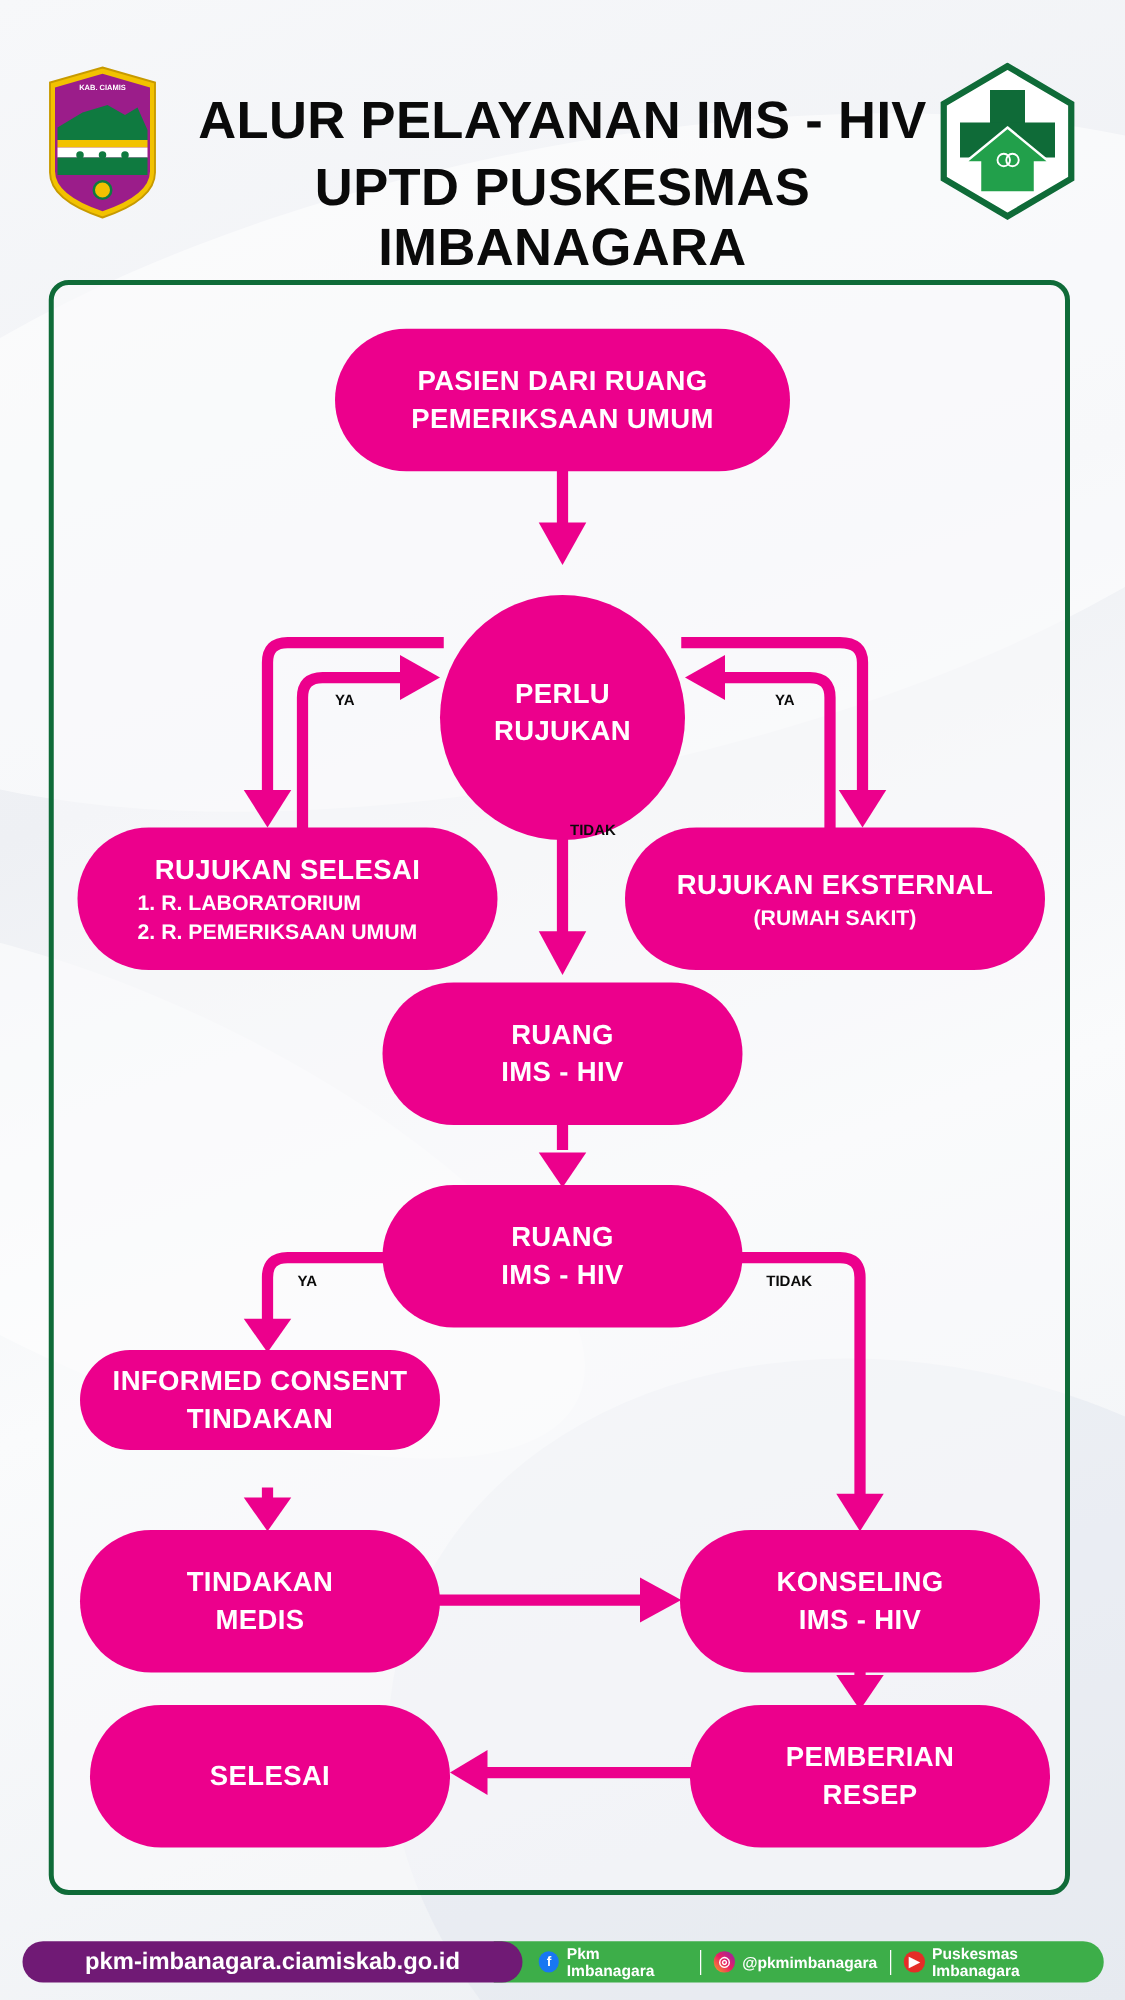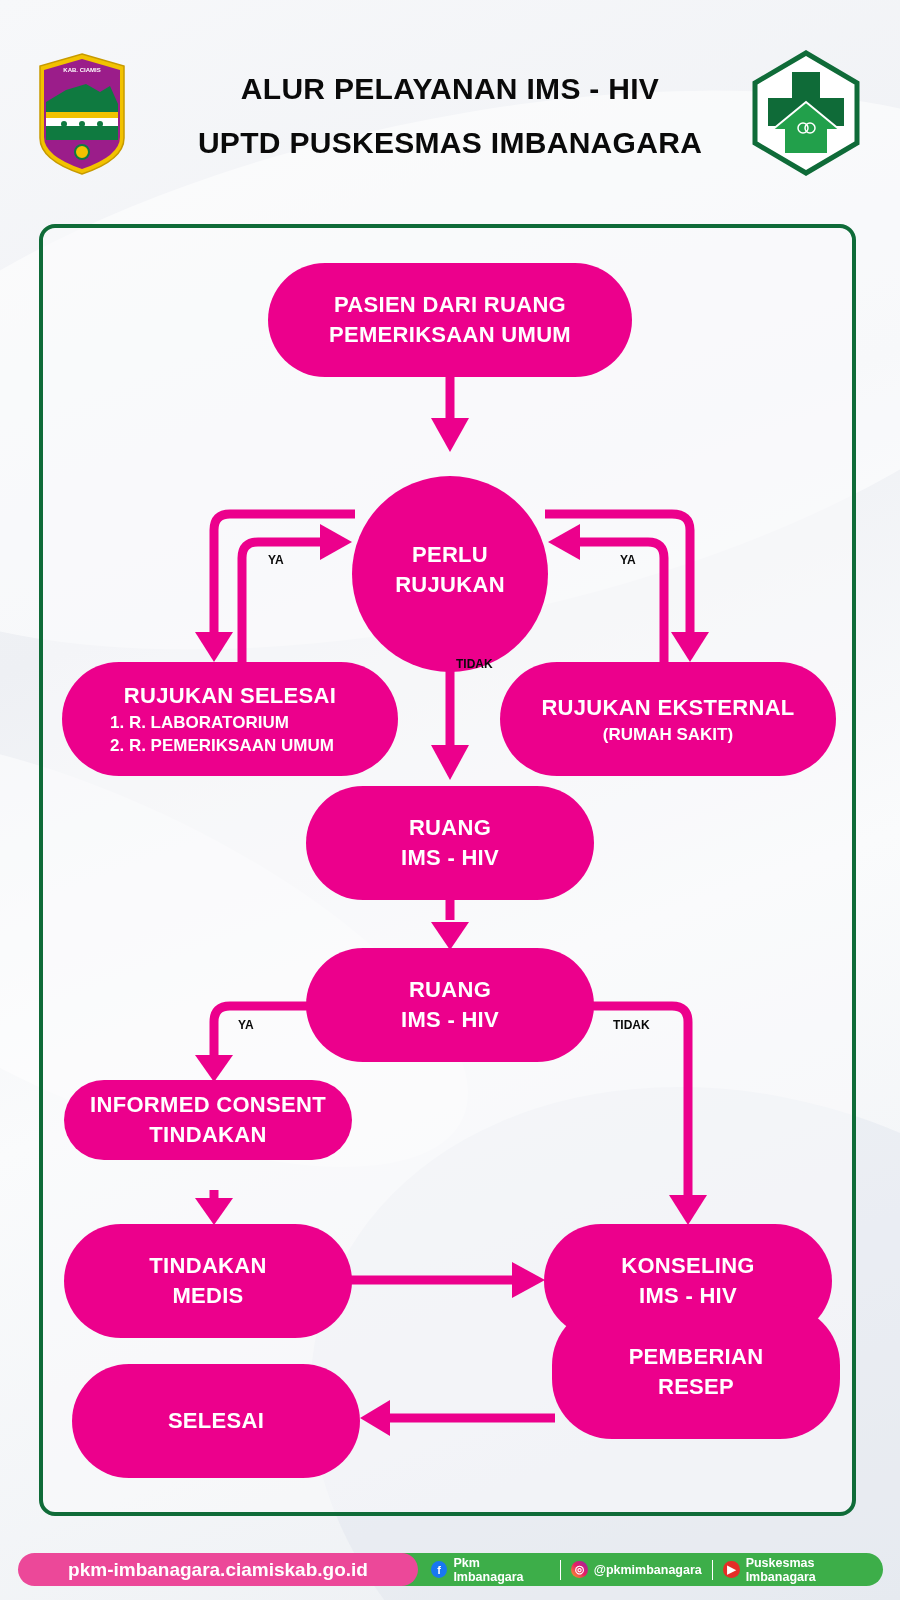"ALUR PELAYANAN IMS - HIV" .header-title { font-size: 30px -> 42px }
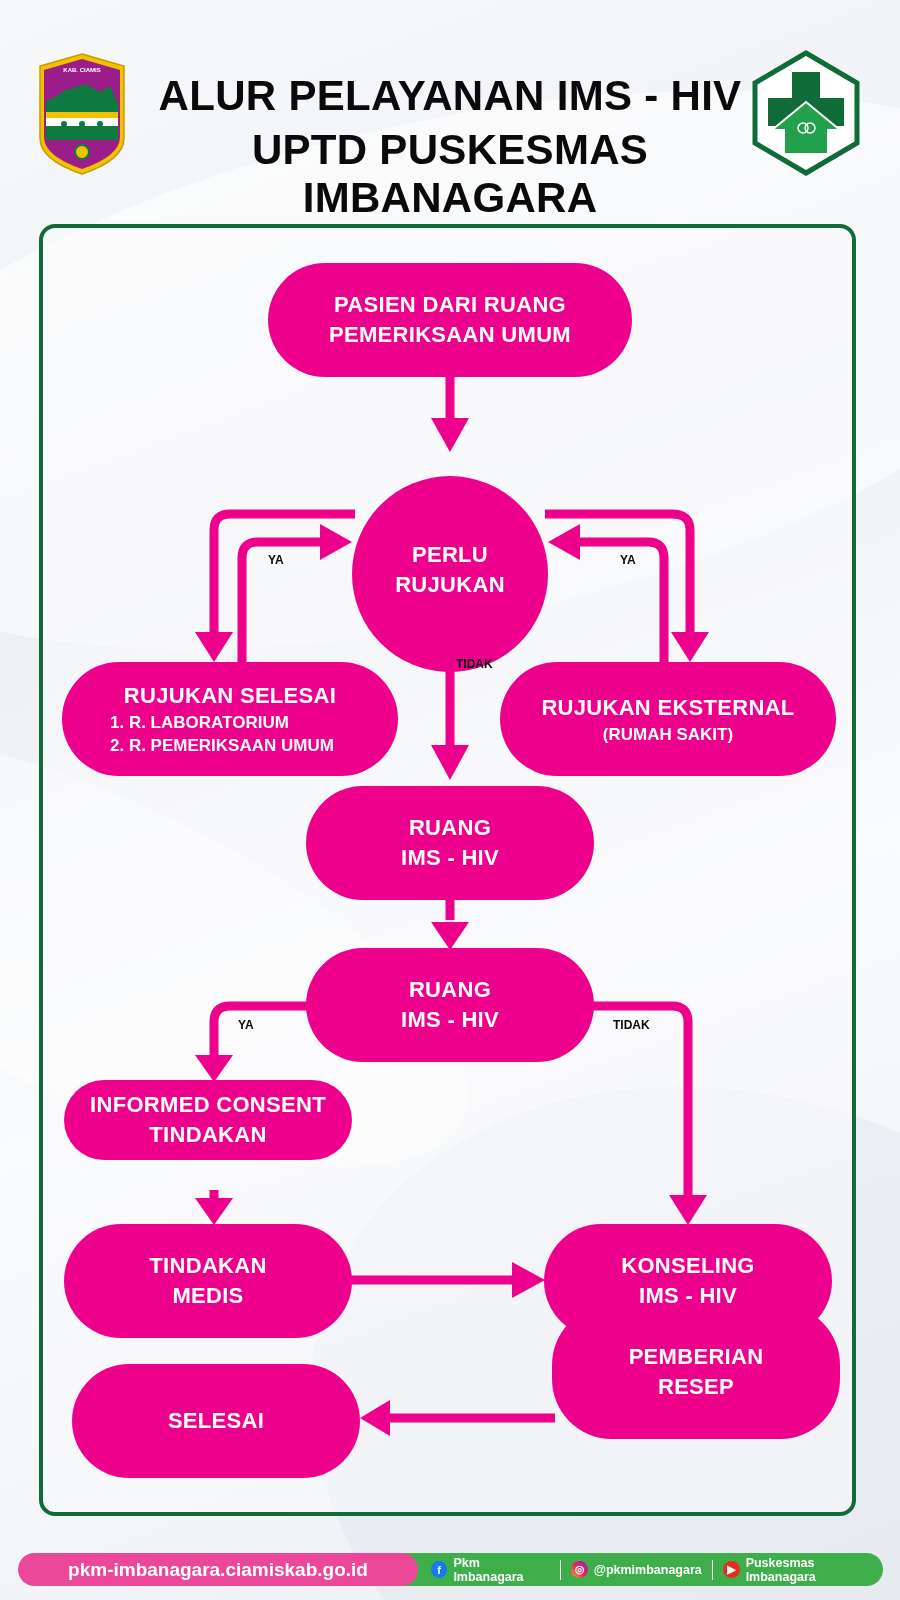"PEMBERIAN" div.node { height: 134px -> 114px; top: 1305px -> 1364px }
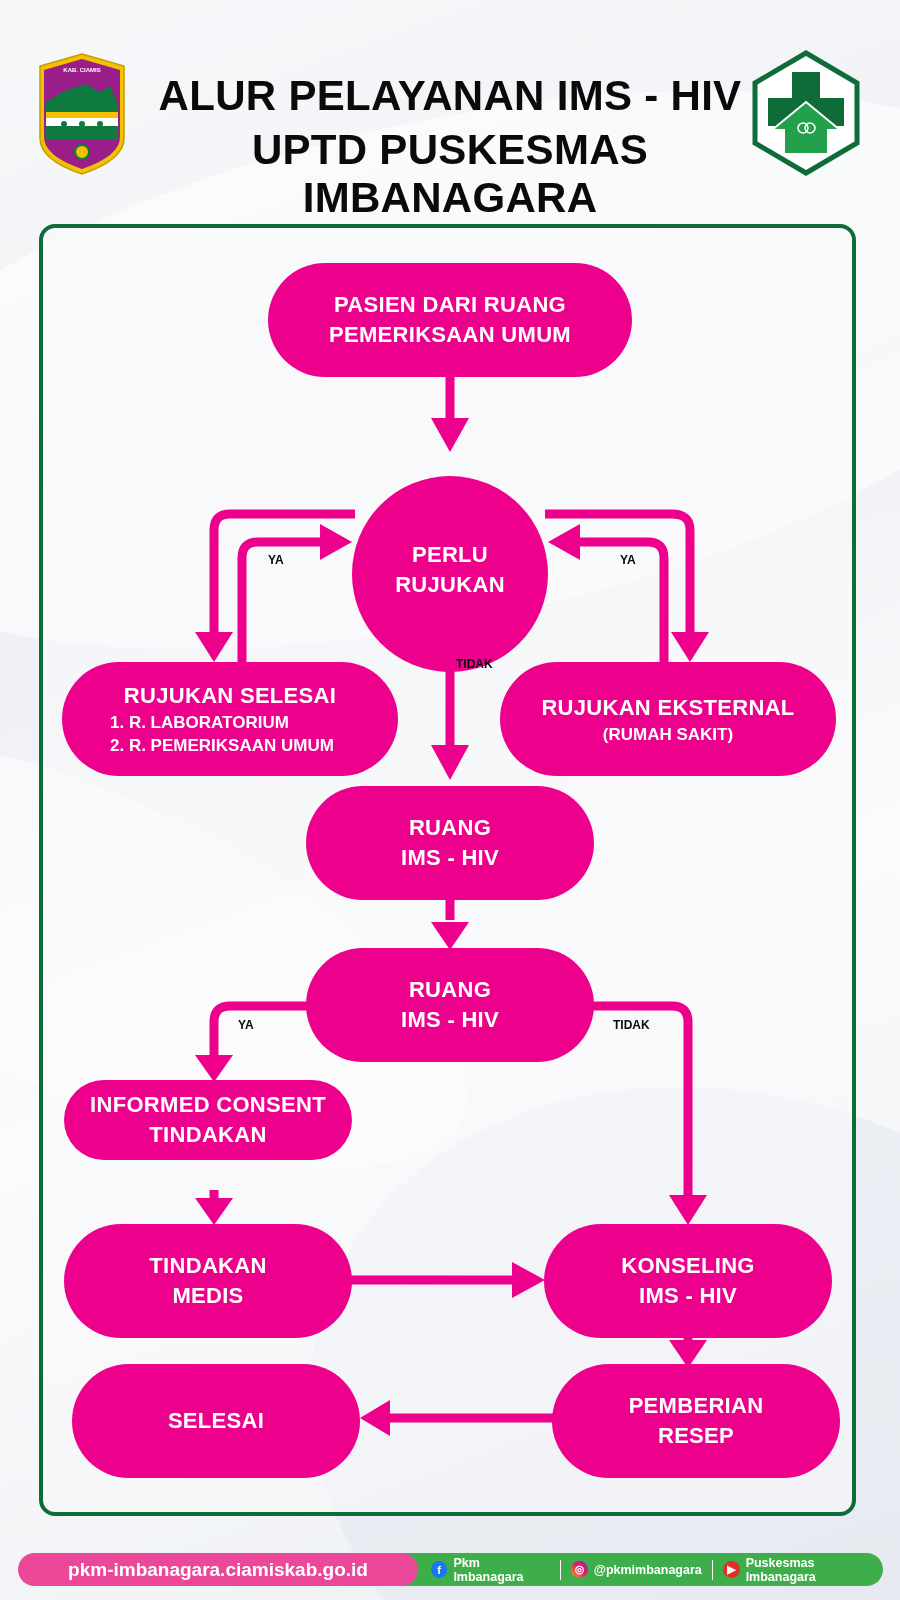"pkm-imbanagara.ciamiskab.go.id" .footer-left { background: #ec4899 -> #701a75 }
